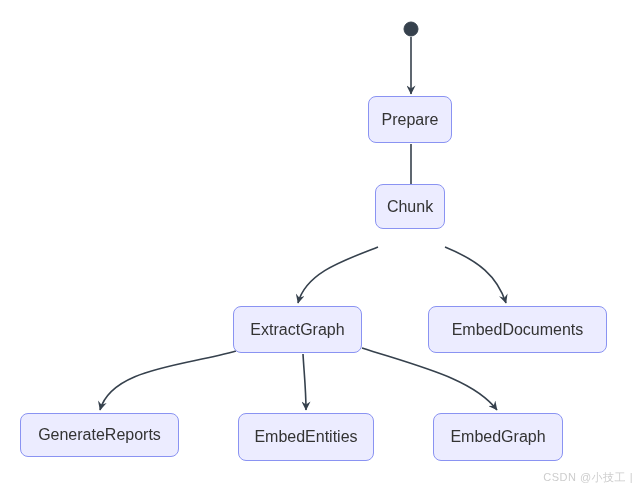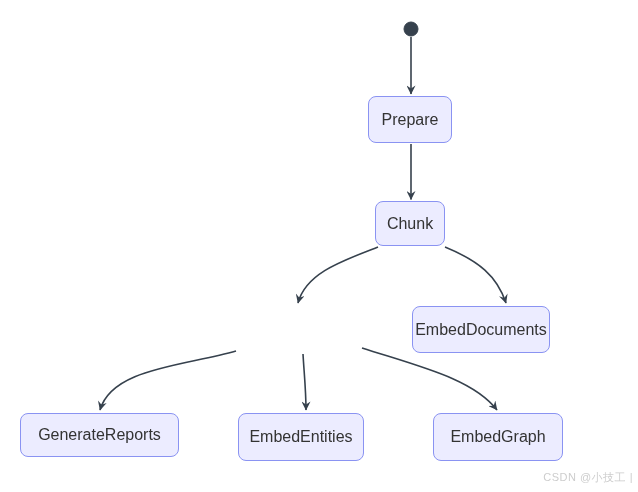"Chunk" div.node { top: 201px -> 184px }
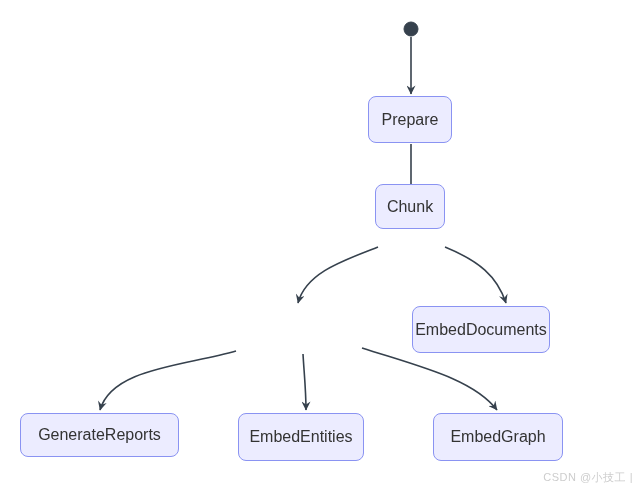"ExtractGraph" div.node { html: none -> <div>ExtractGraph</div> }
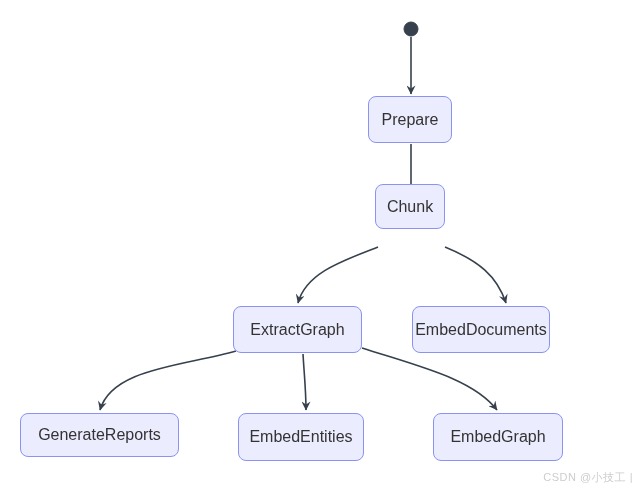"EmbedDocuments" div.node { left: 412px -> 428px; width: 138px -> 179px }
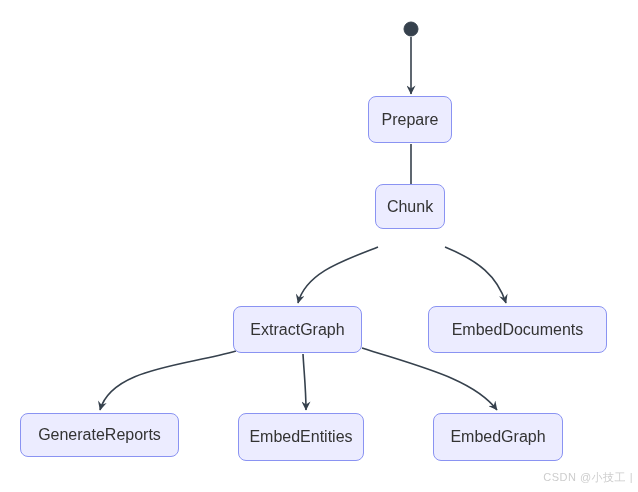"EmbedEntities" div.node { width: 126px -> 136px }
